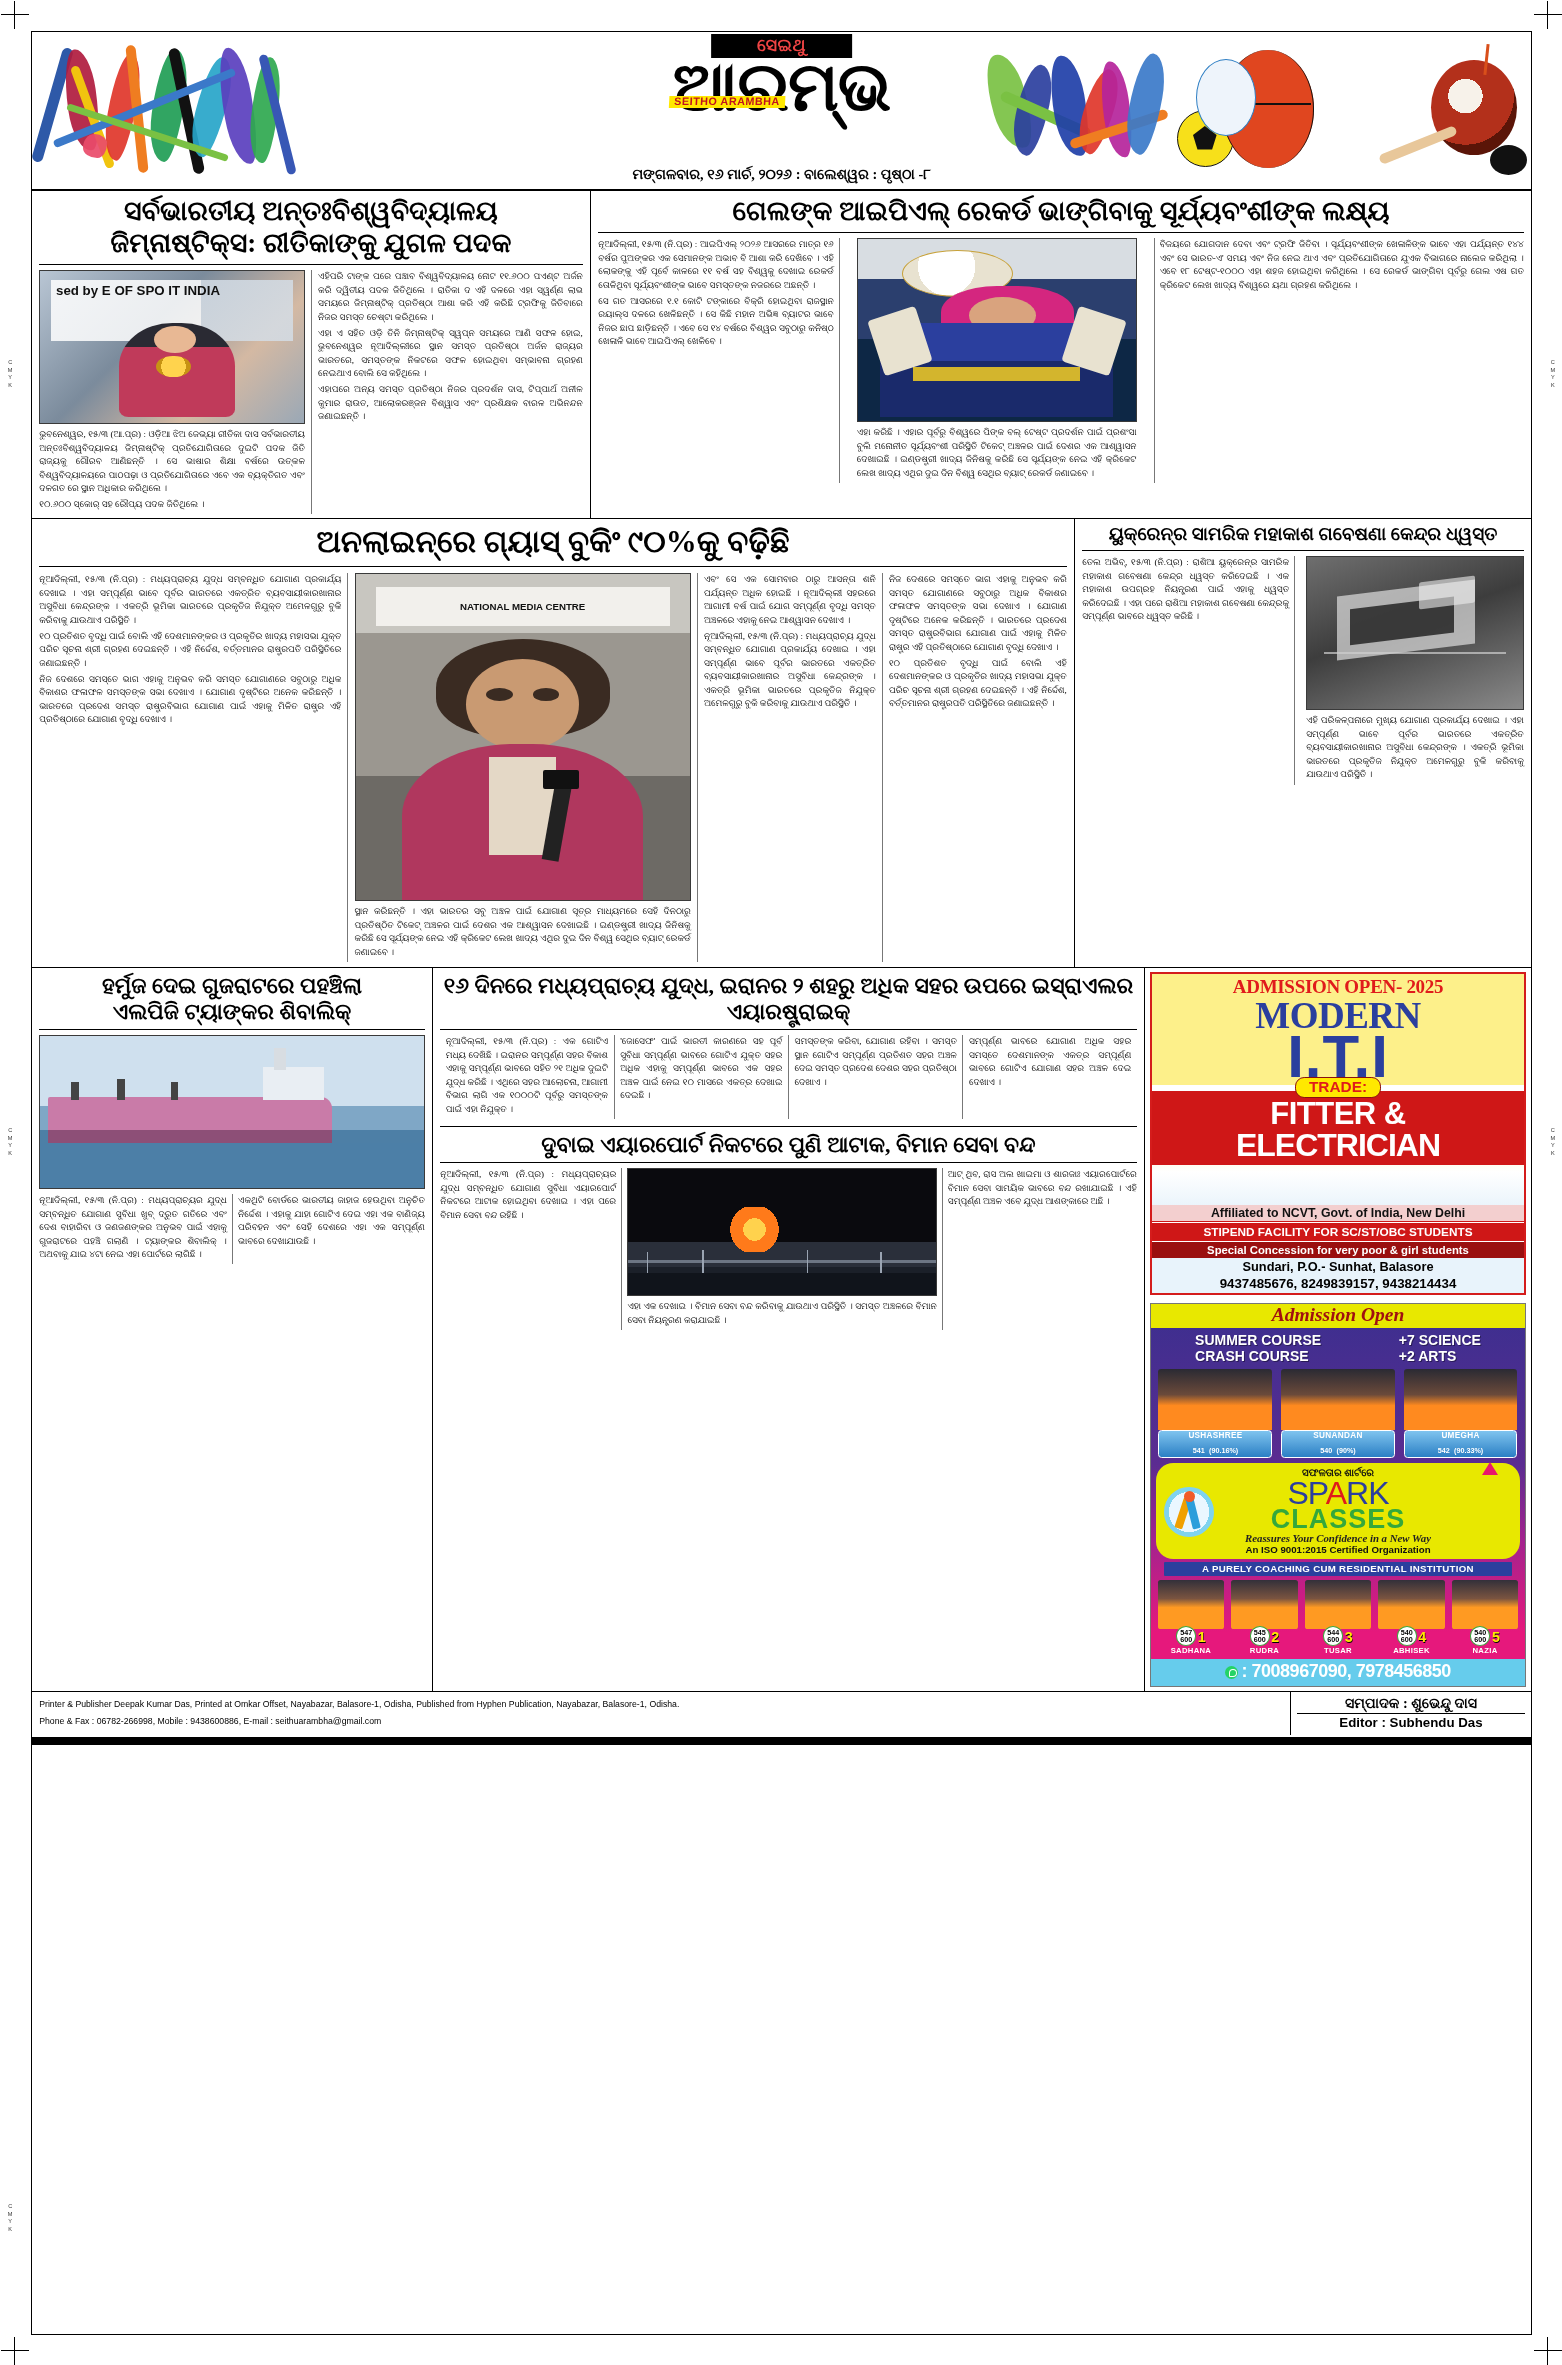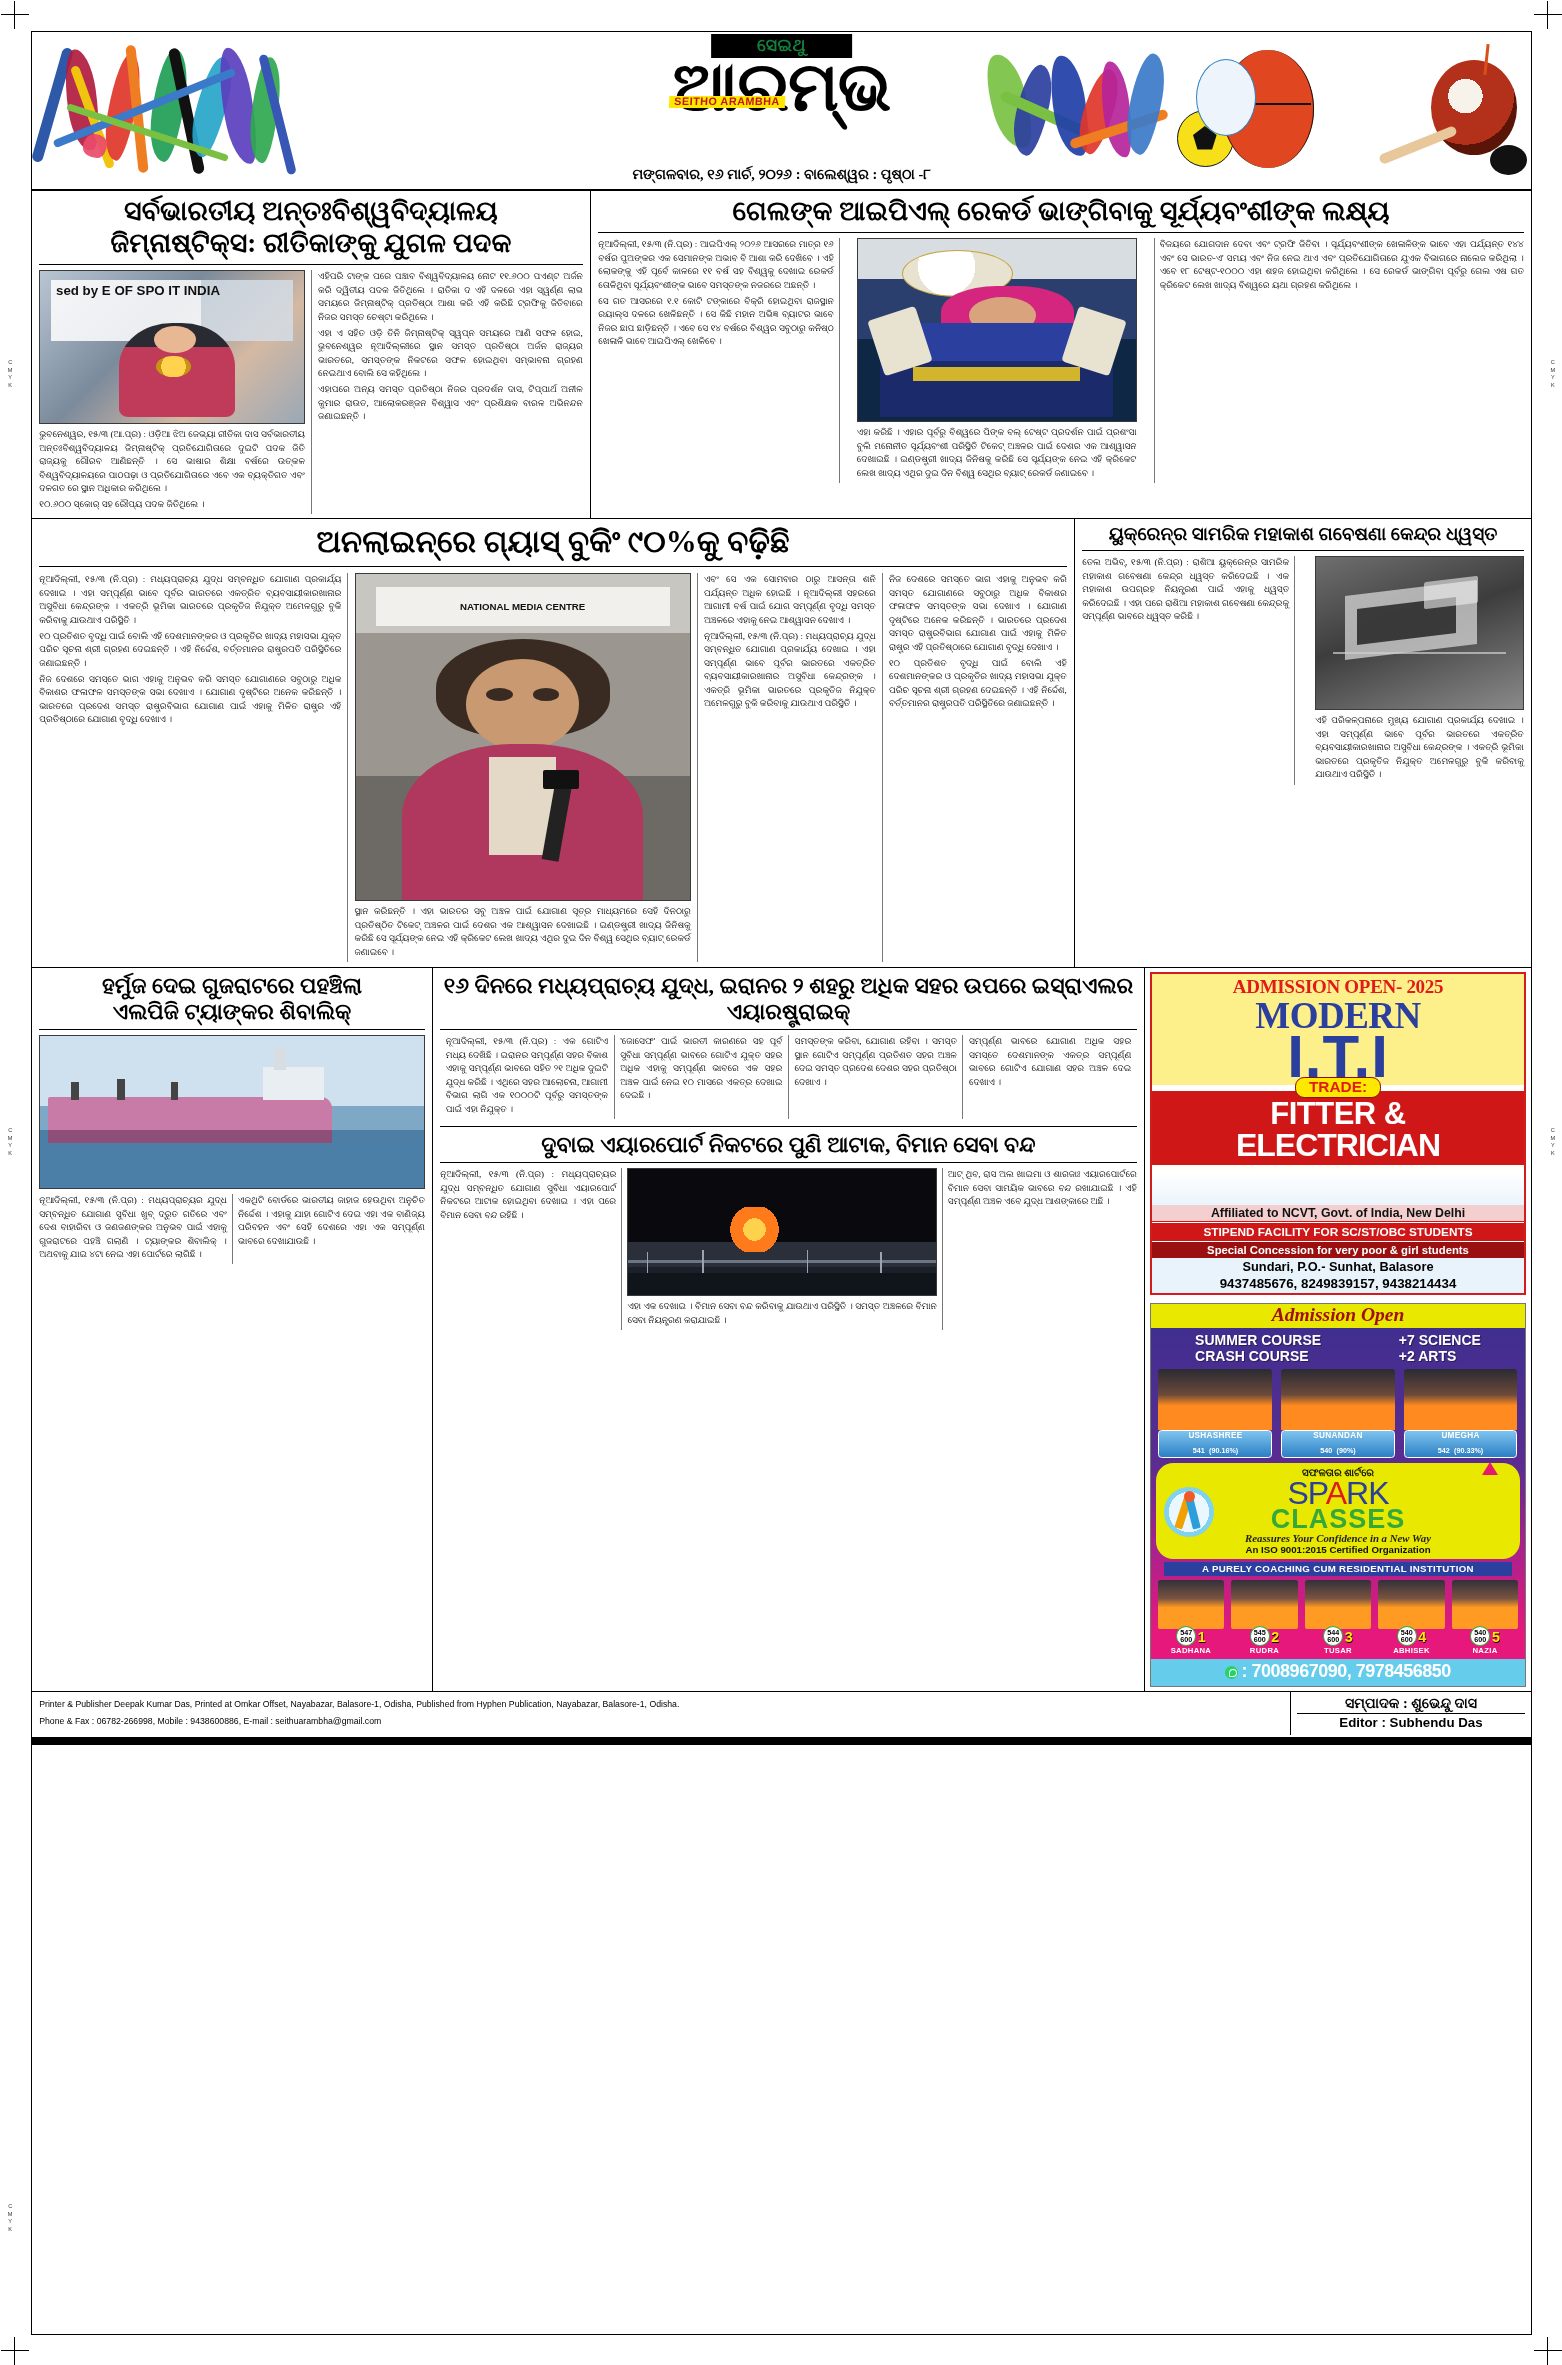"ସେଇଥୁ" .seitho-bar { color: #15803d -> #ef4444 }
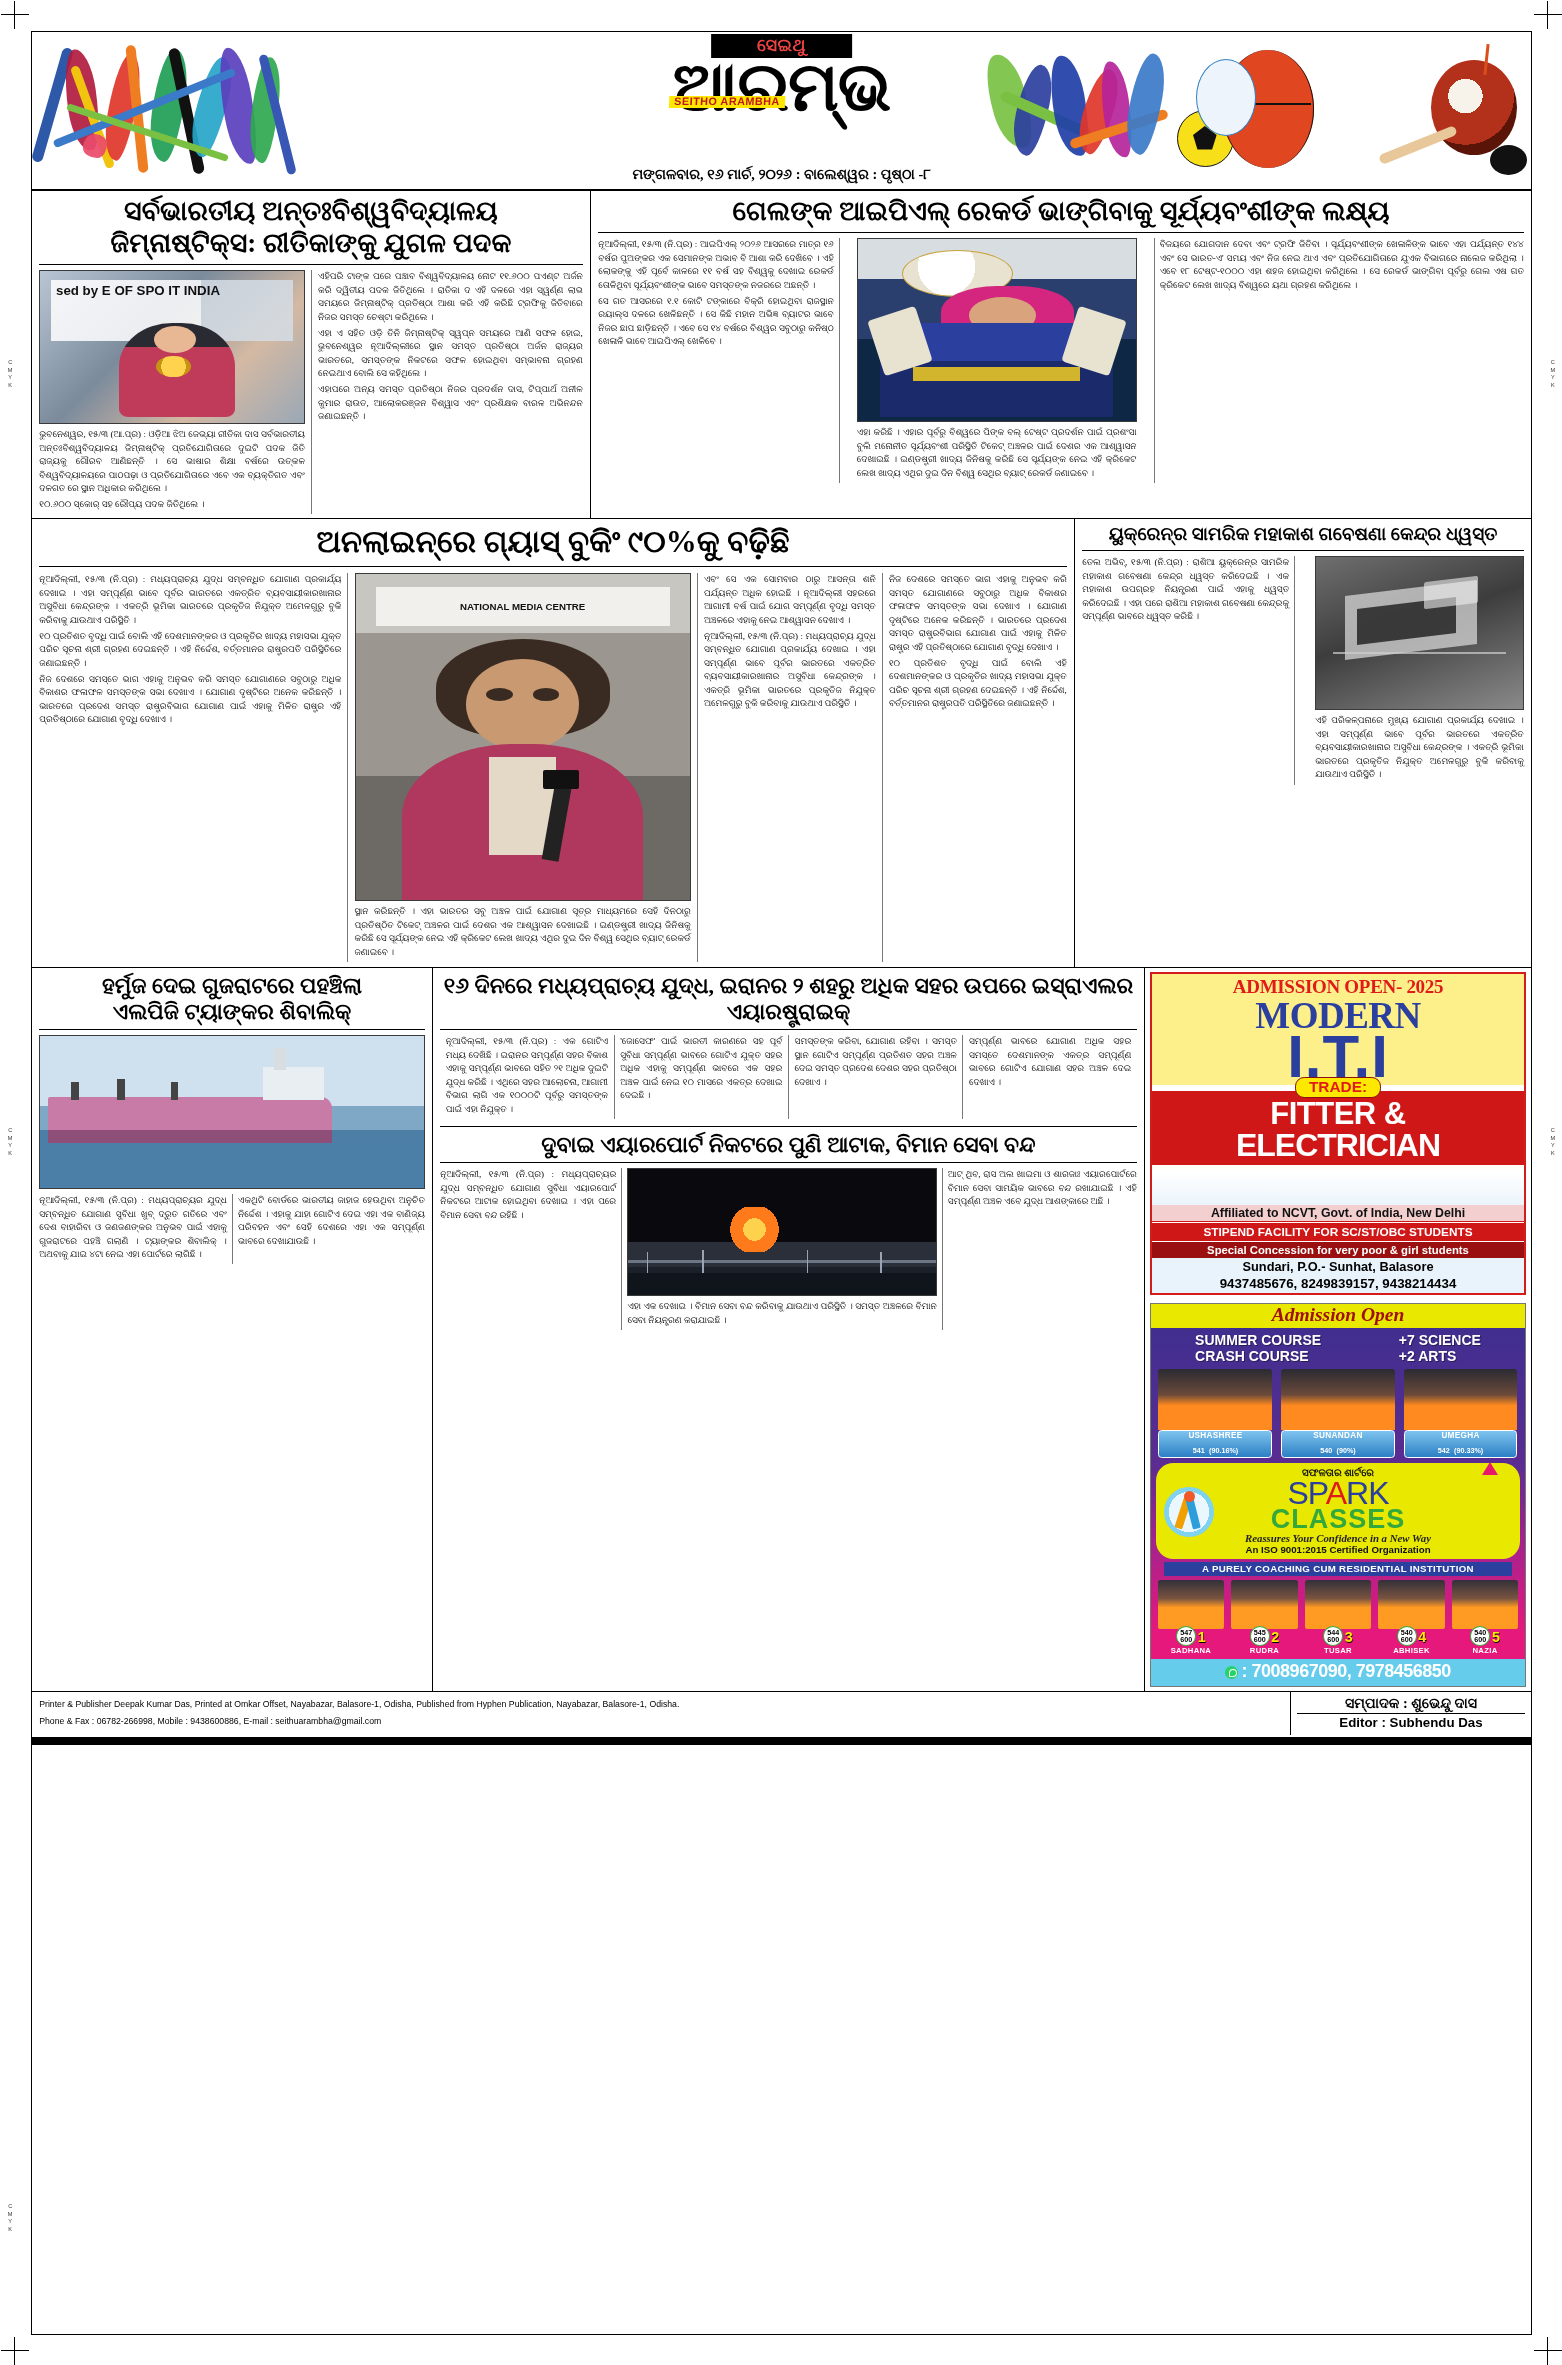"ଏହି ପରିକଳ୍ପନାରେ ମୁଖ୍ୟ ଯୋଗାଣ ପ୍ରକାର୍ଯ୍ୟ" div { padding-left: 20px -> 11px }
